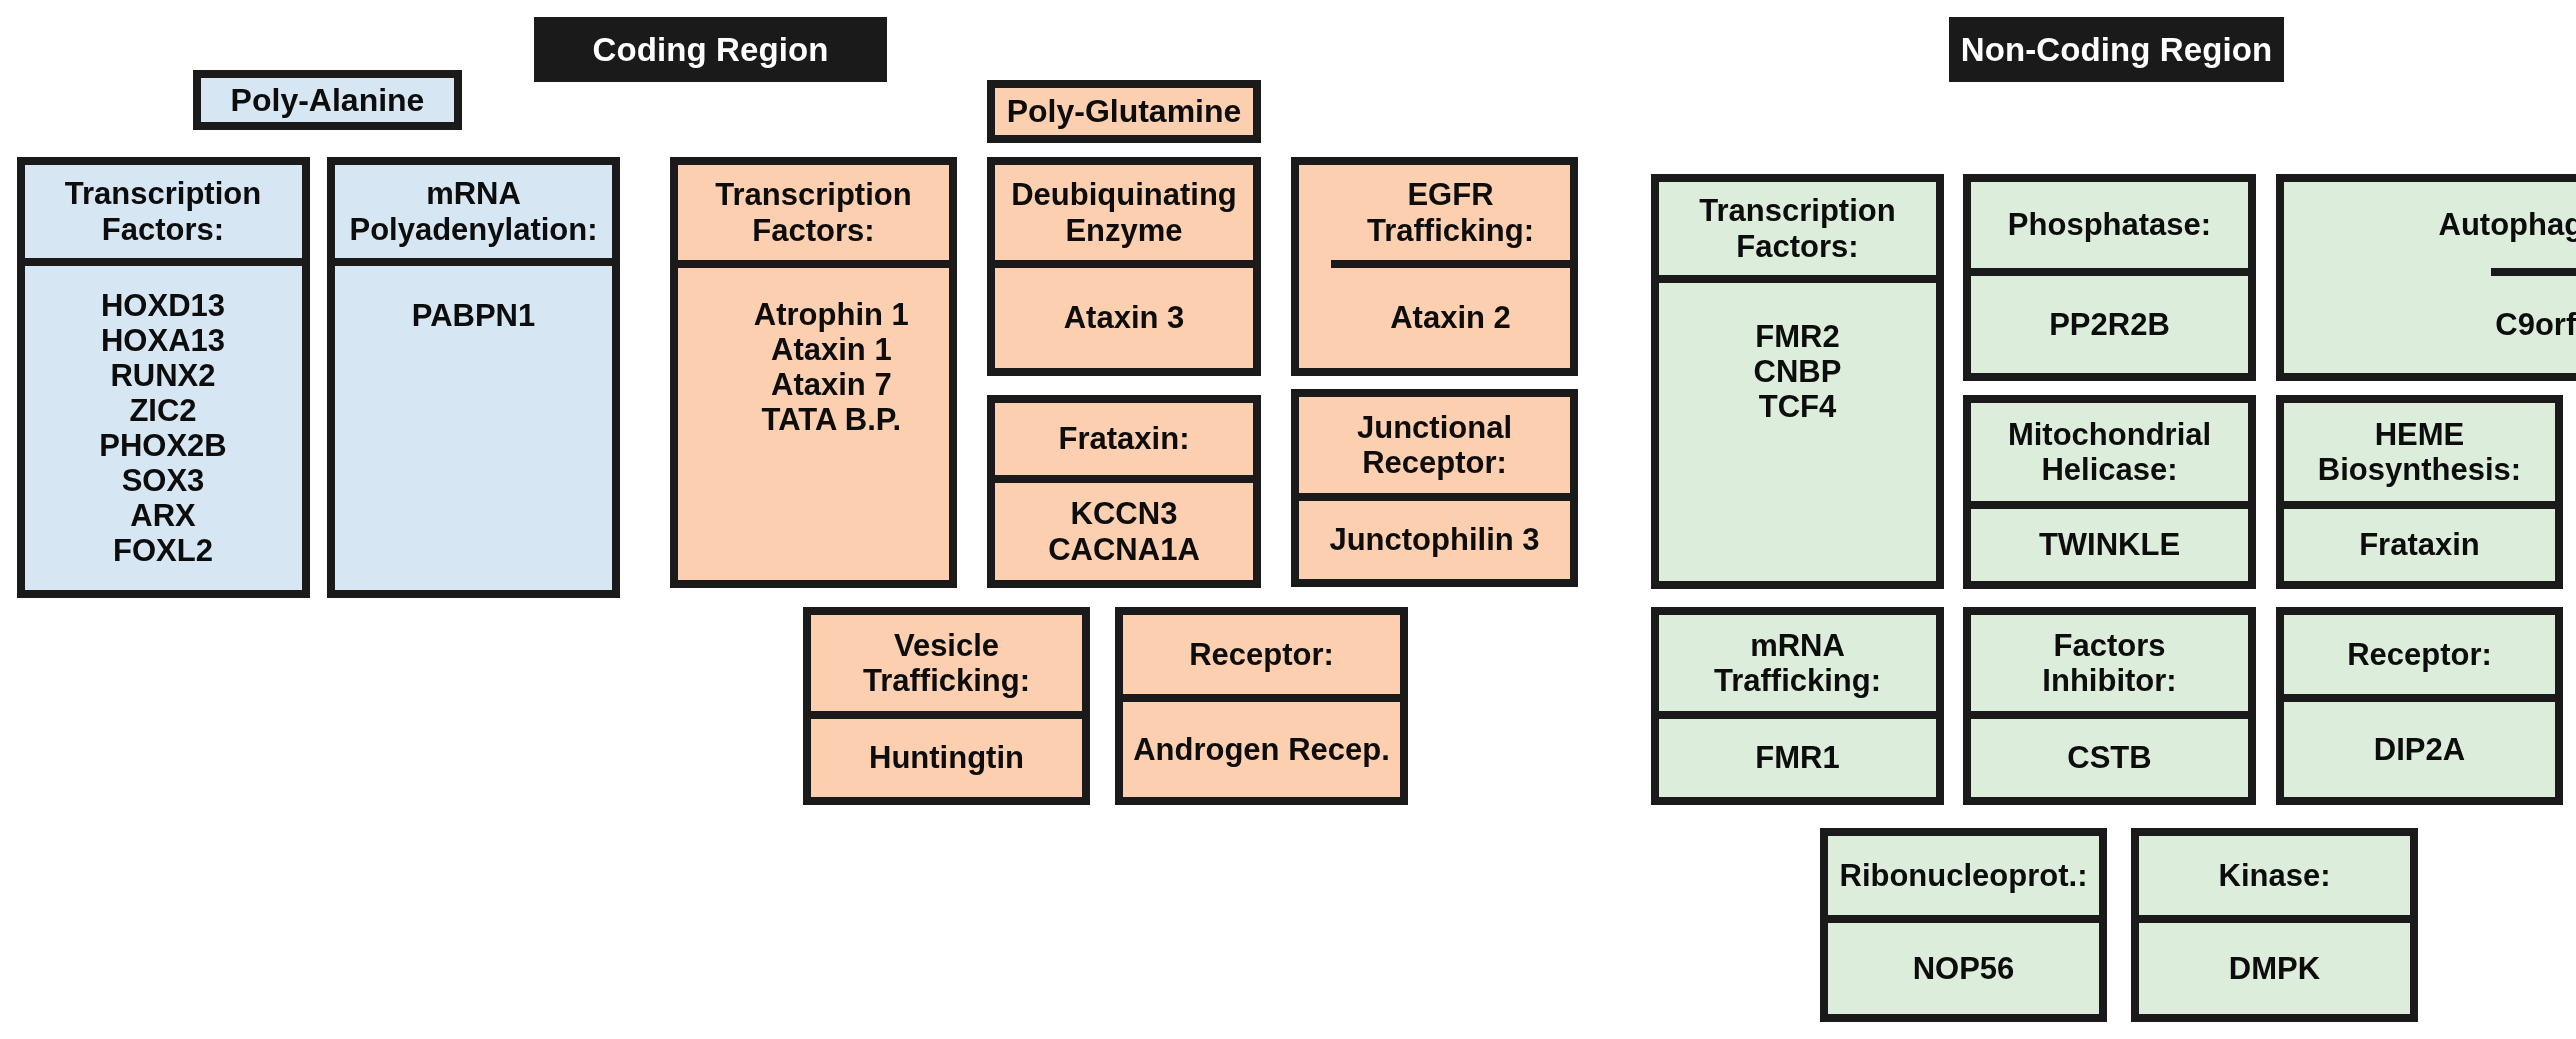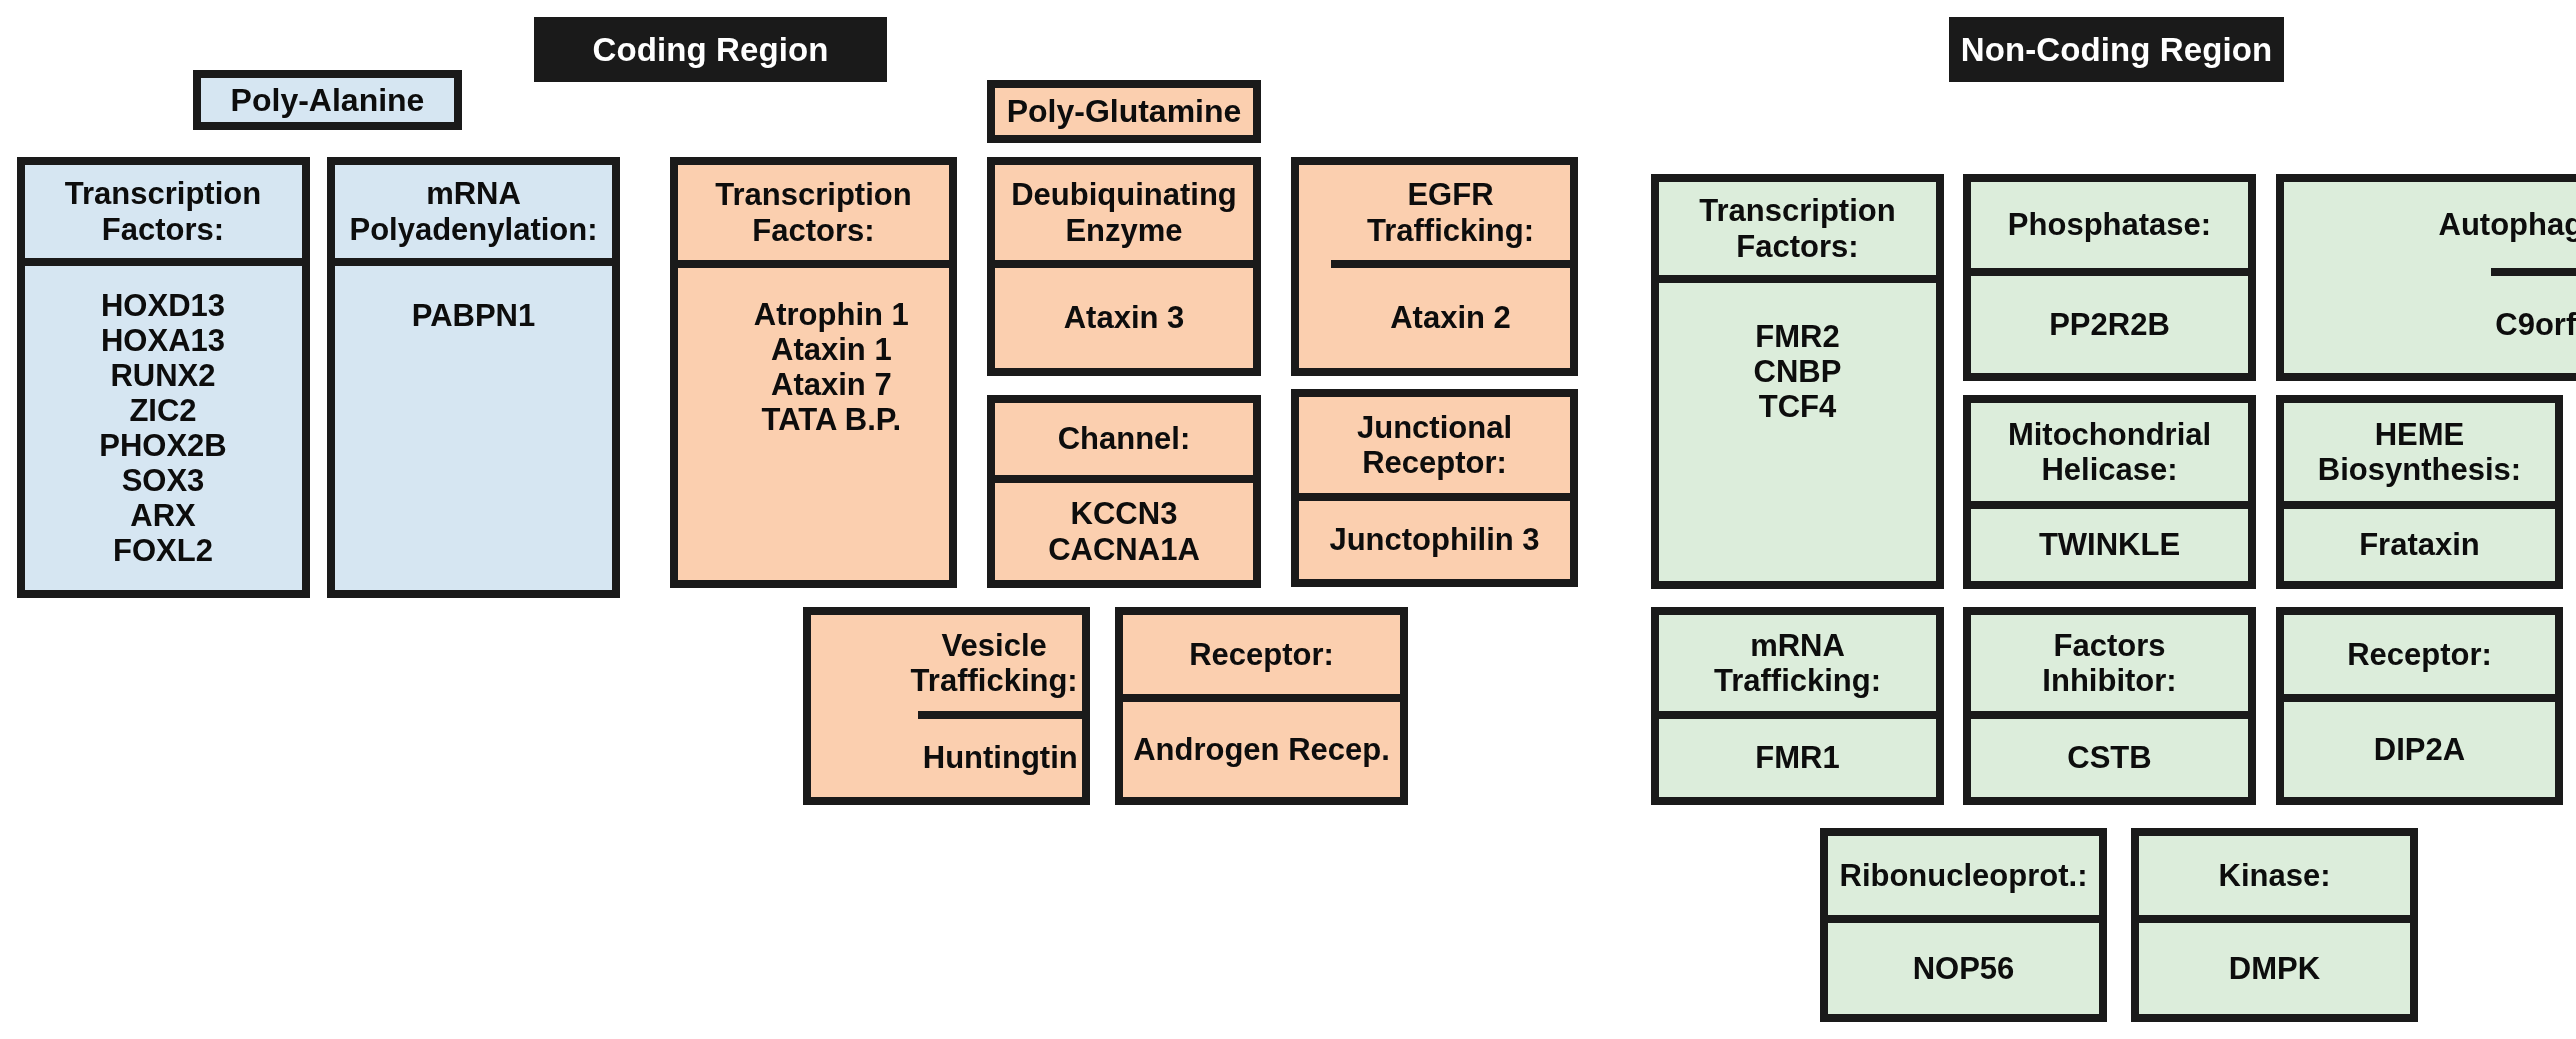"Channel:" div.cell { text: Channel -> Frataxin }
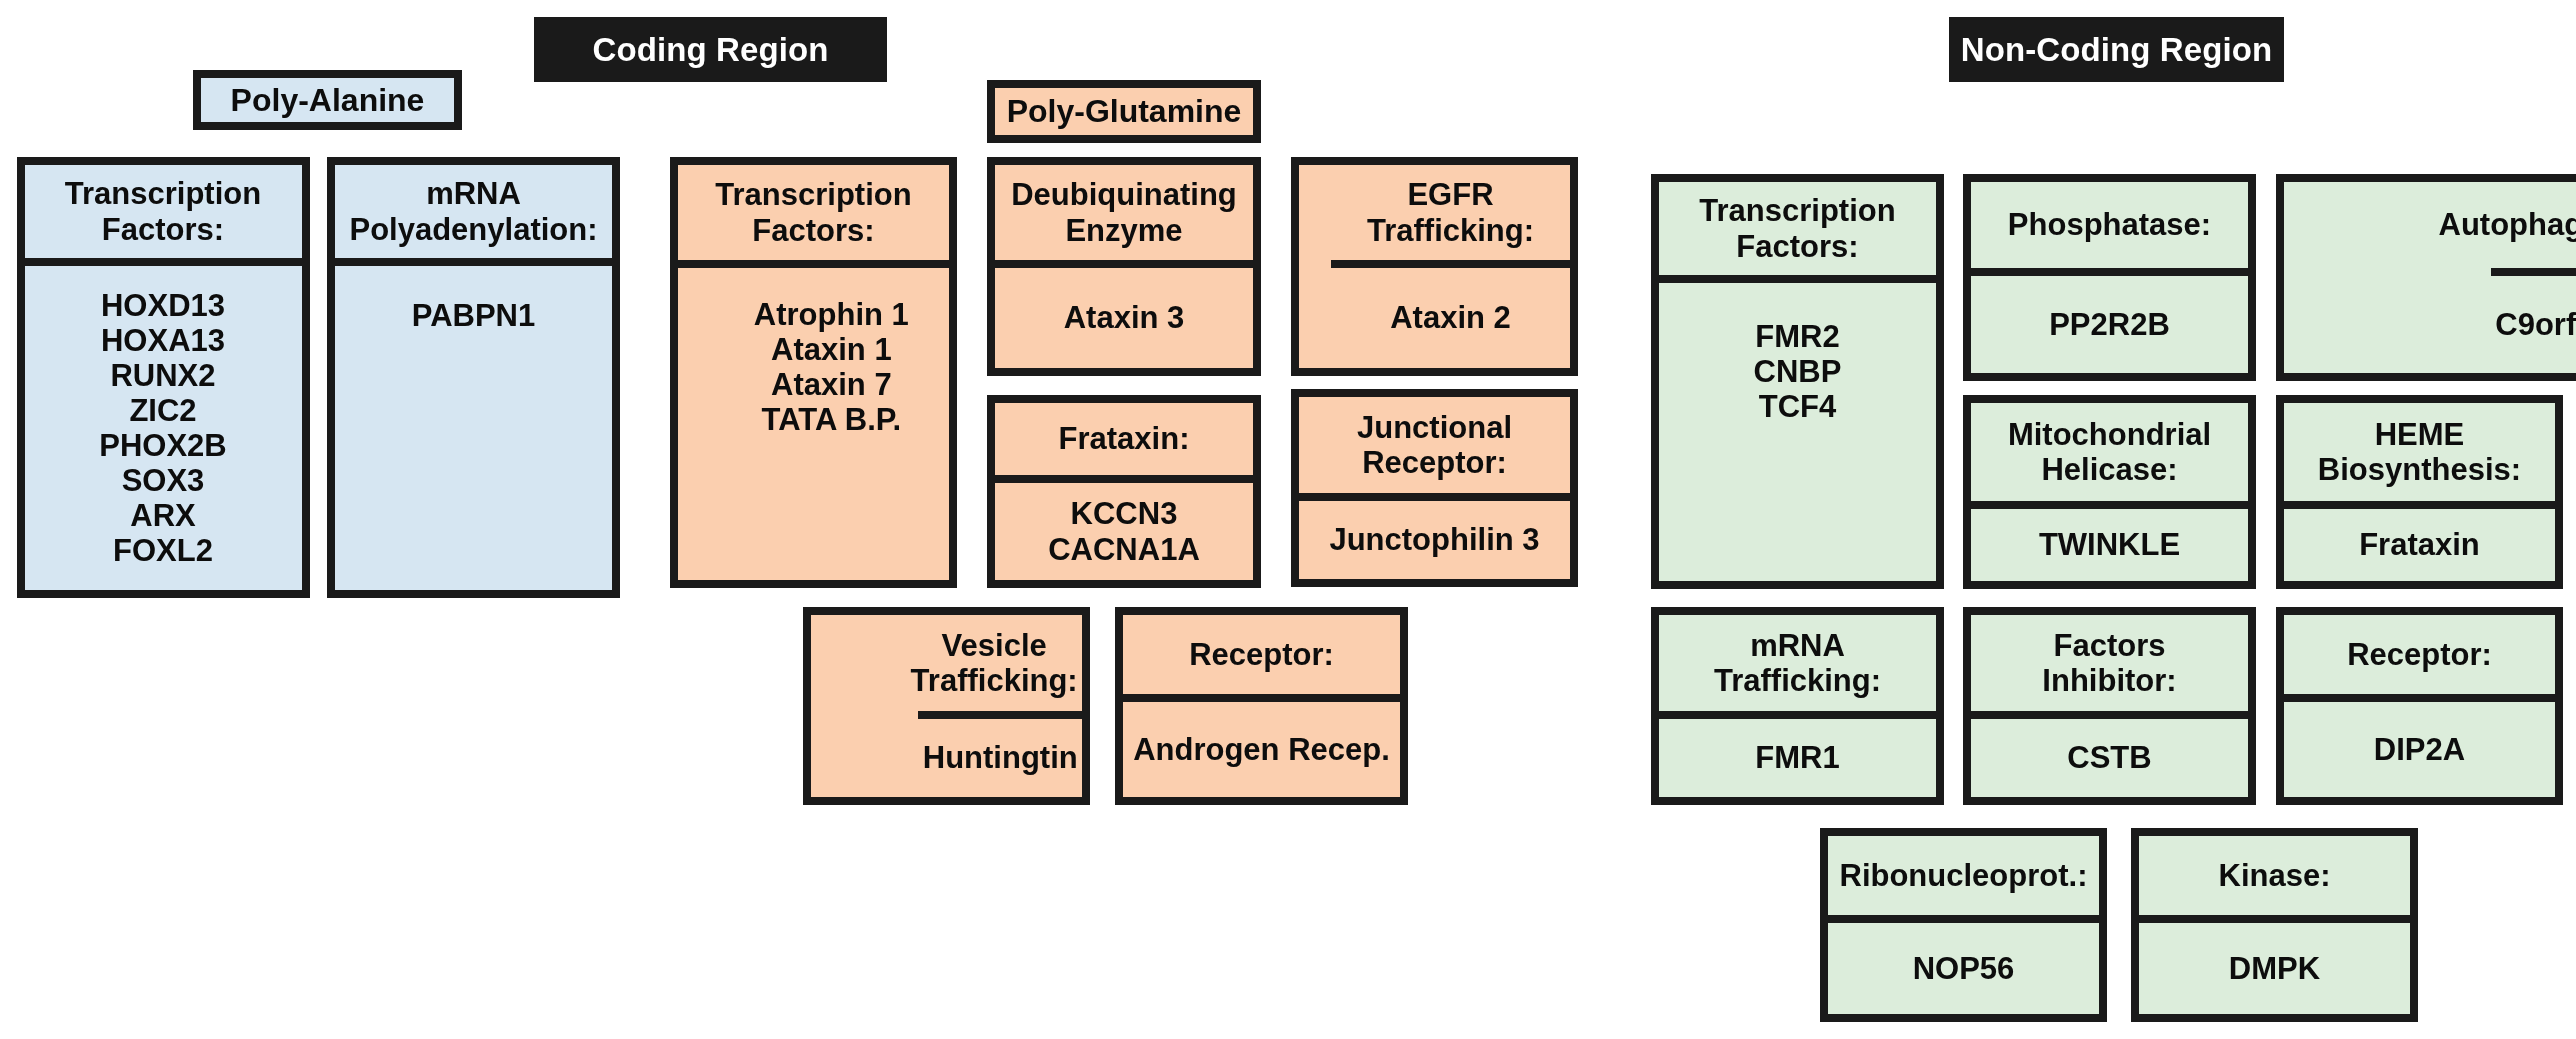"Vesicle" div.card { align-items: flex-end -> none }
